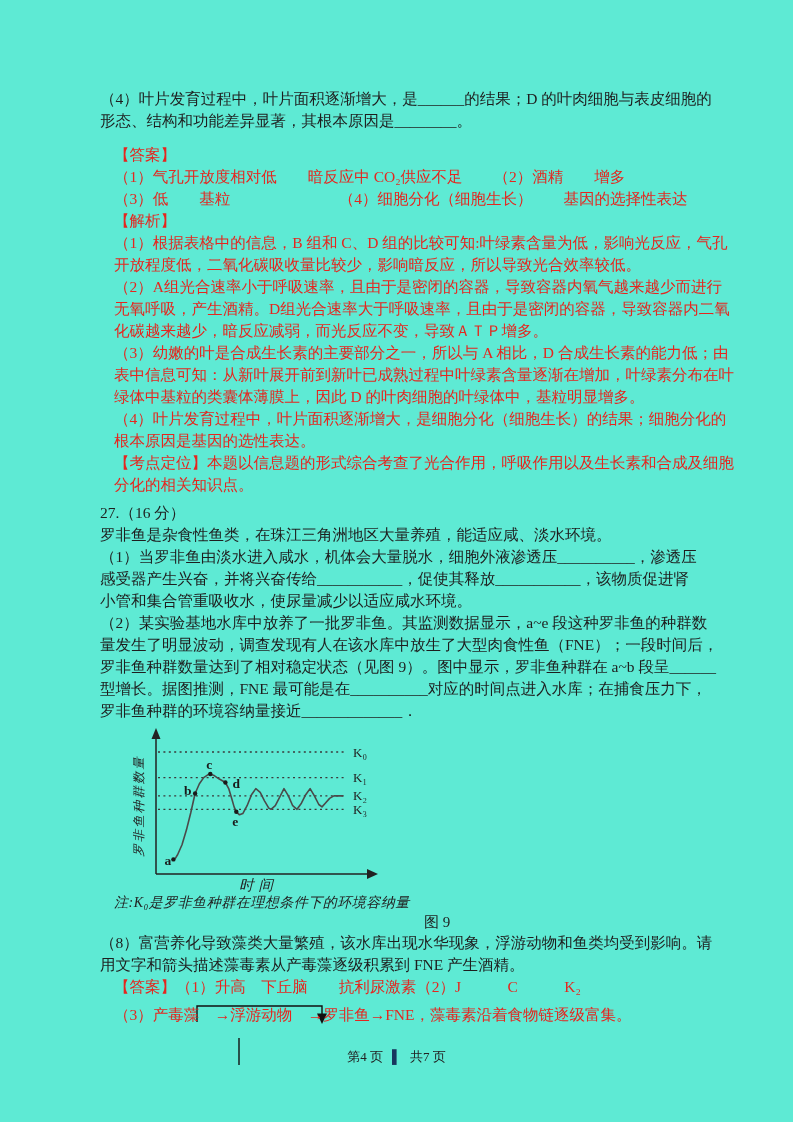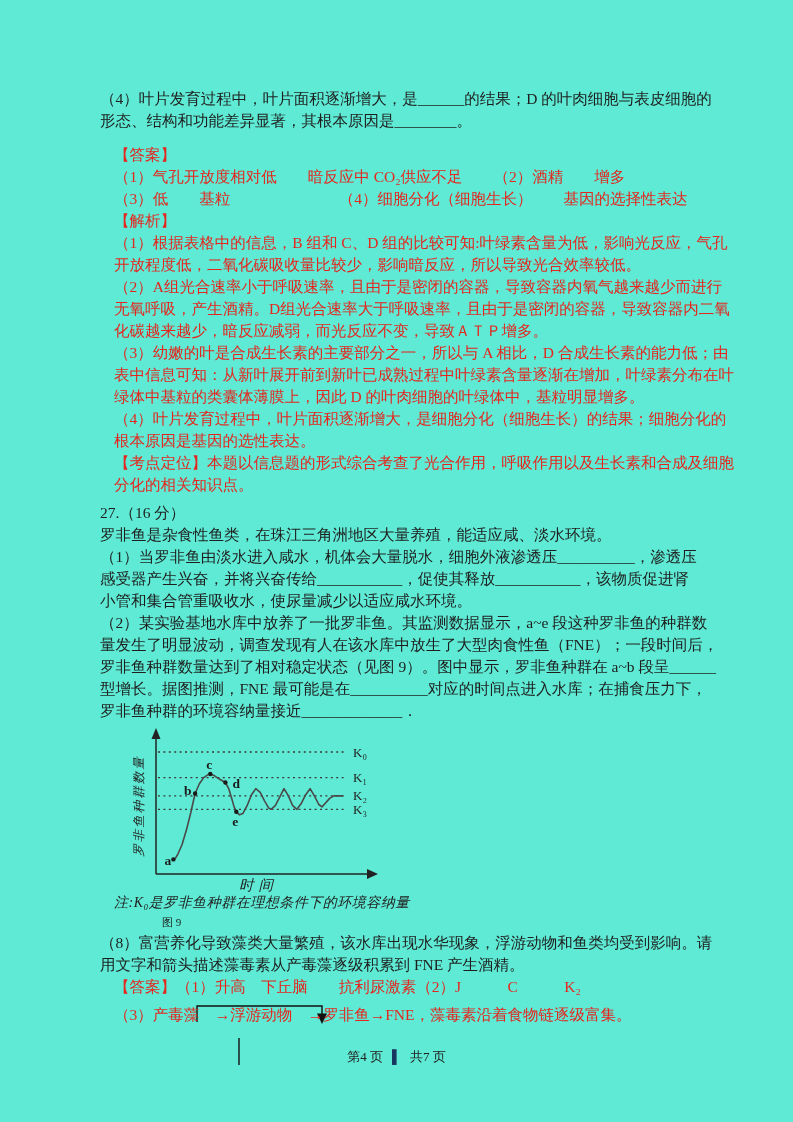"图 9" .fig-caption { font-size: 11px -> 15px; text-align: none -> center }
